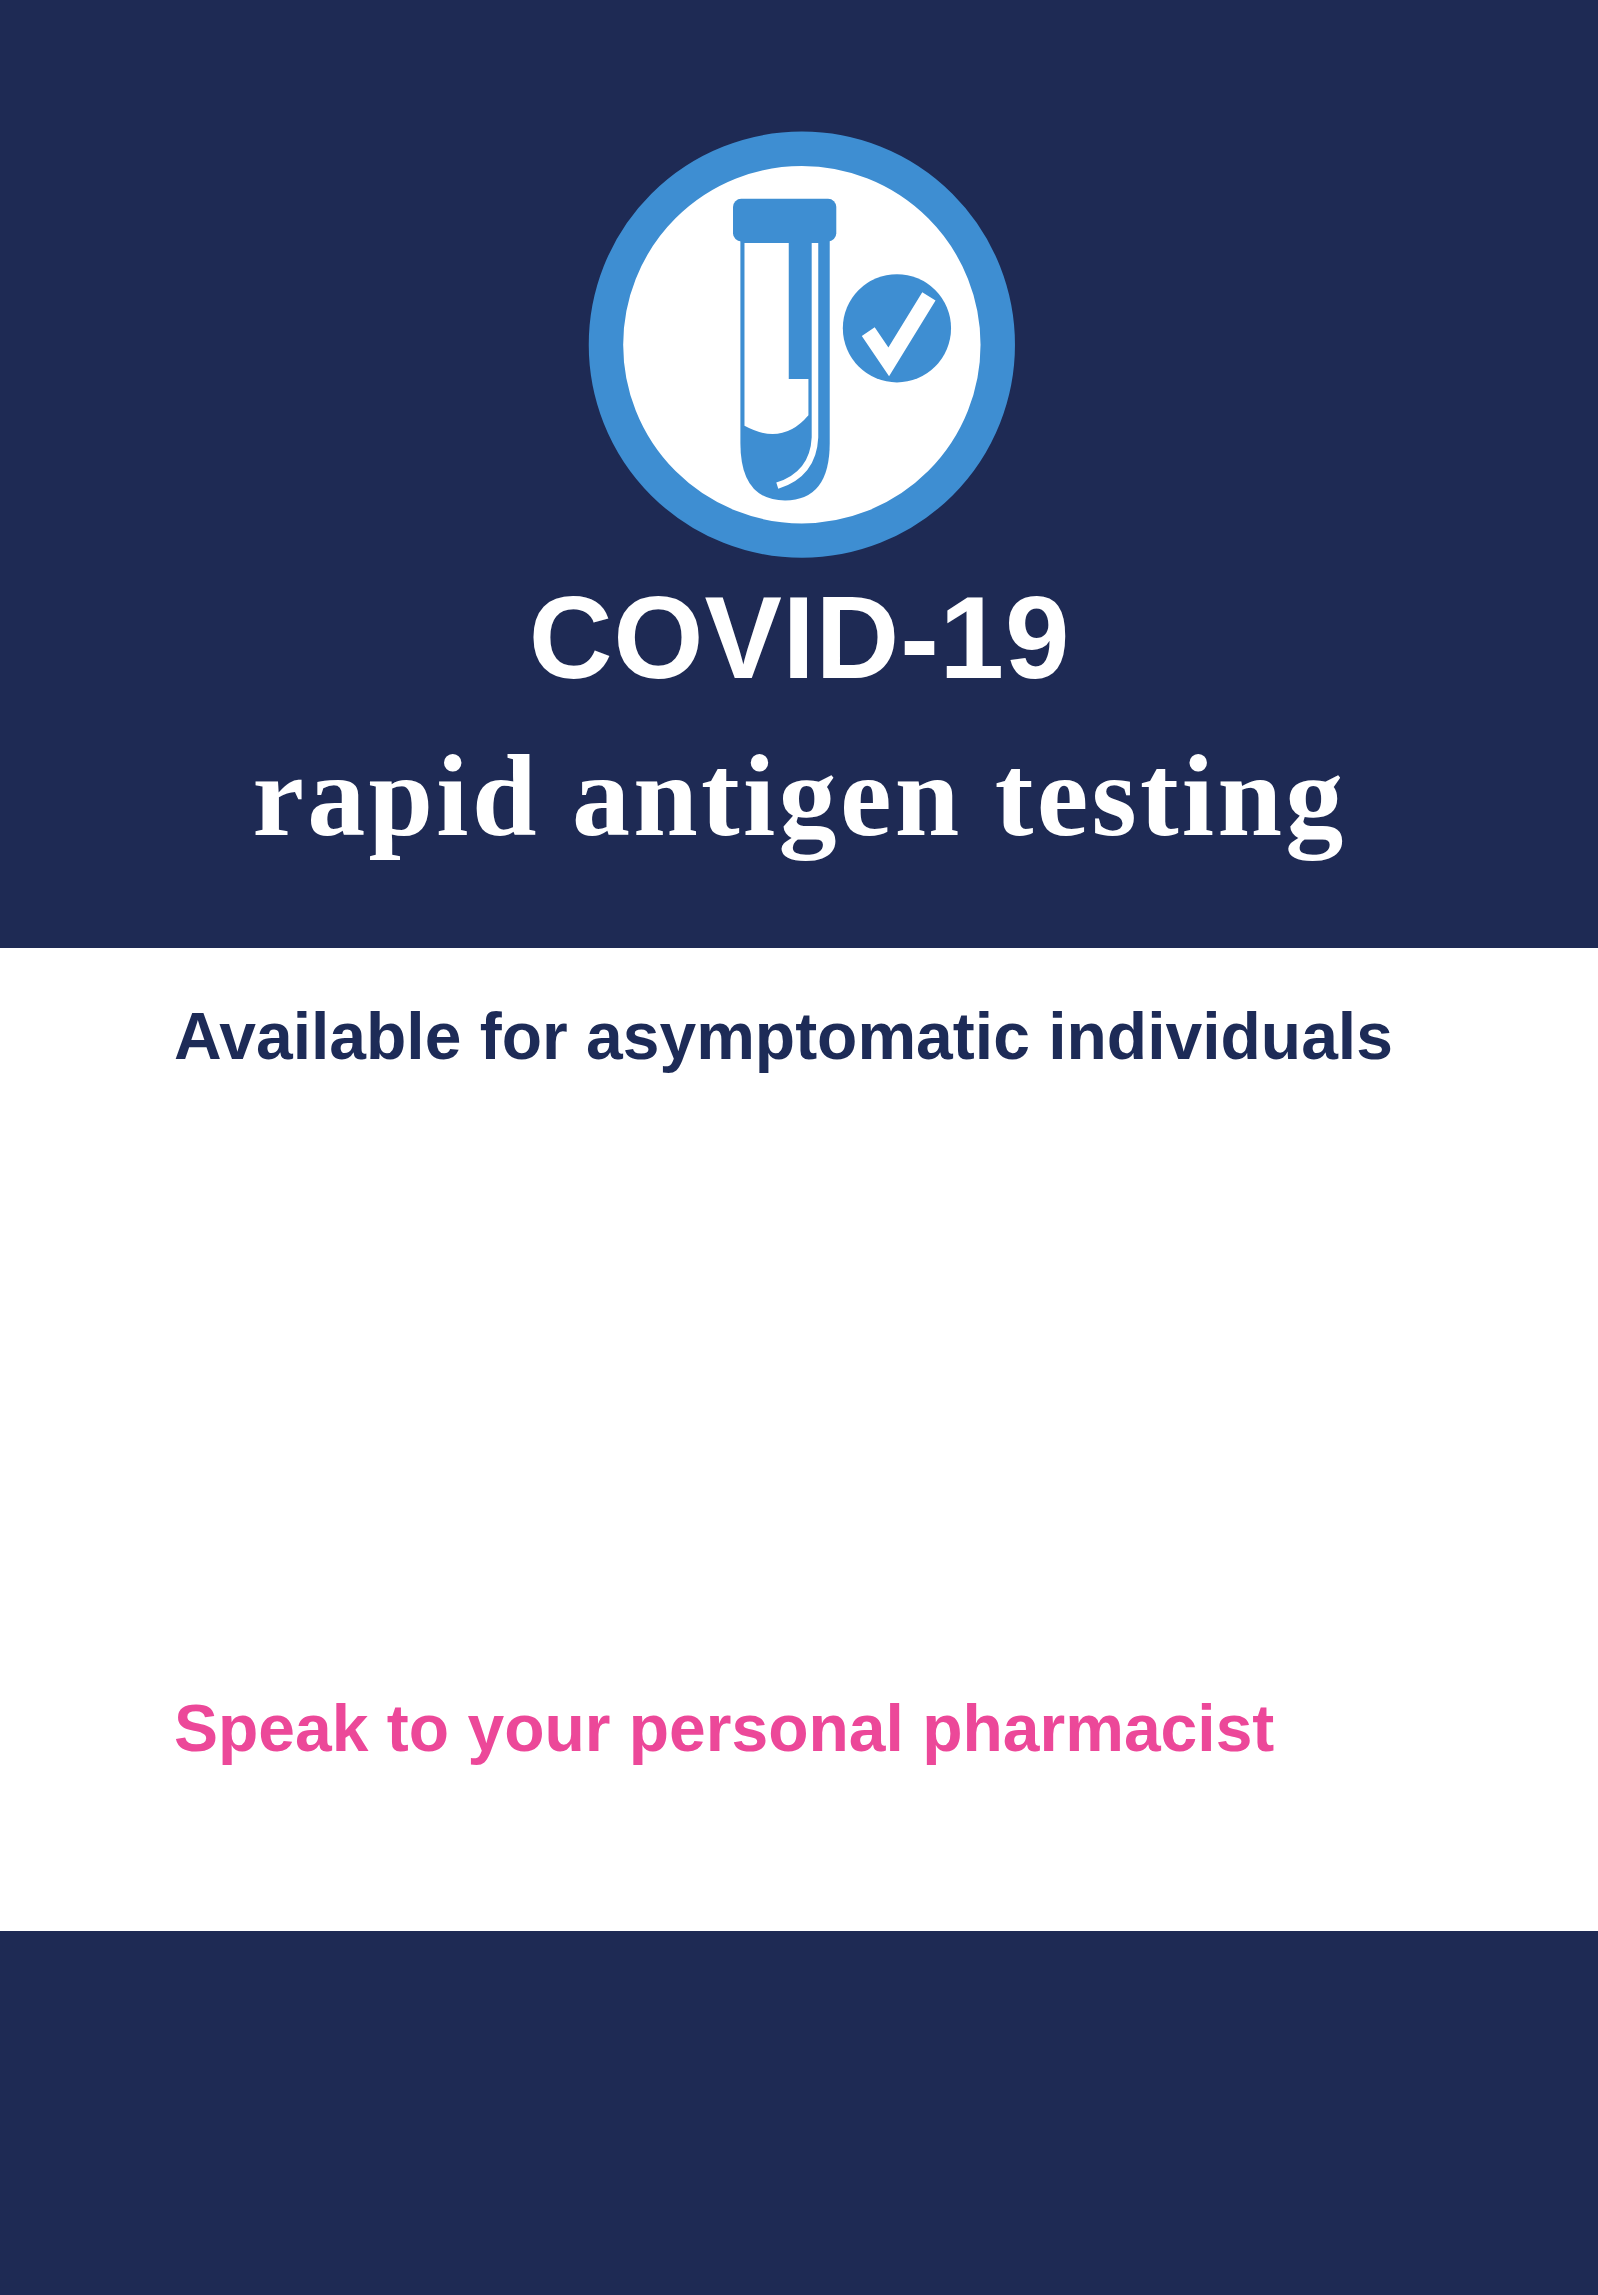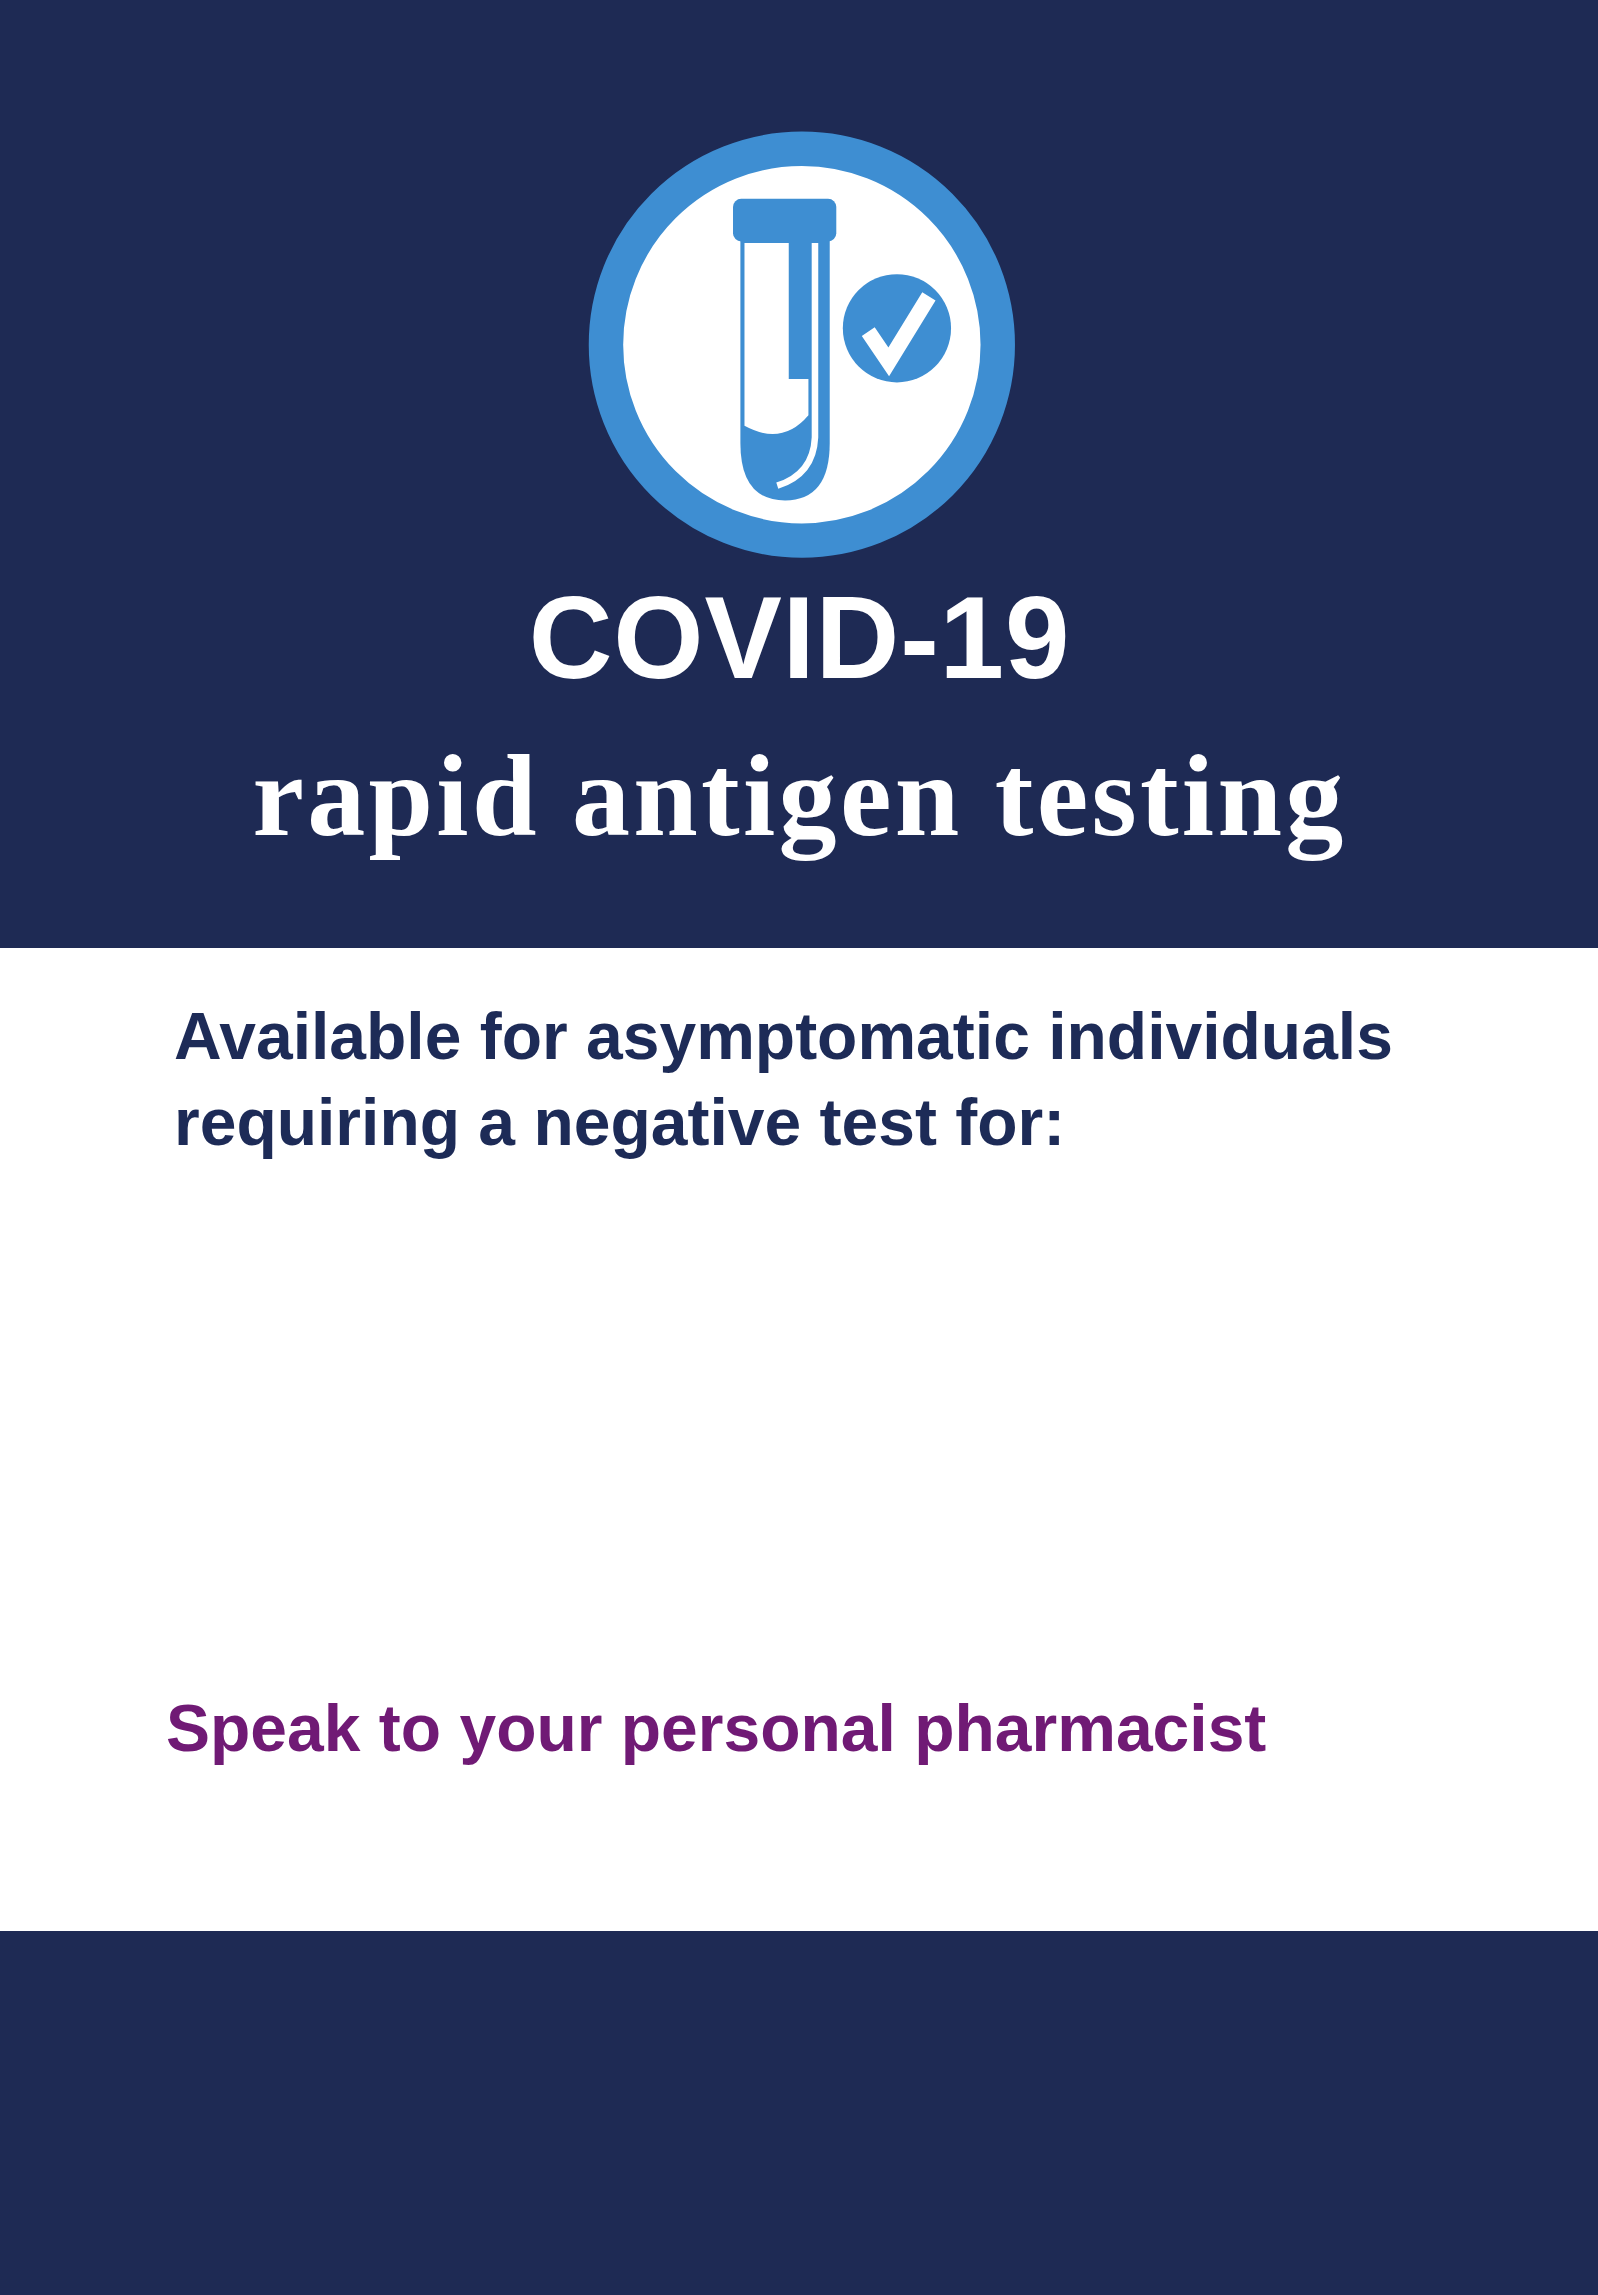"requiring a negative test for:" div { html: <div>requiring a negative test for:</div> -> none }
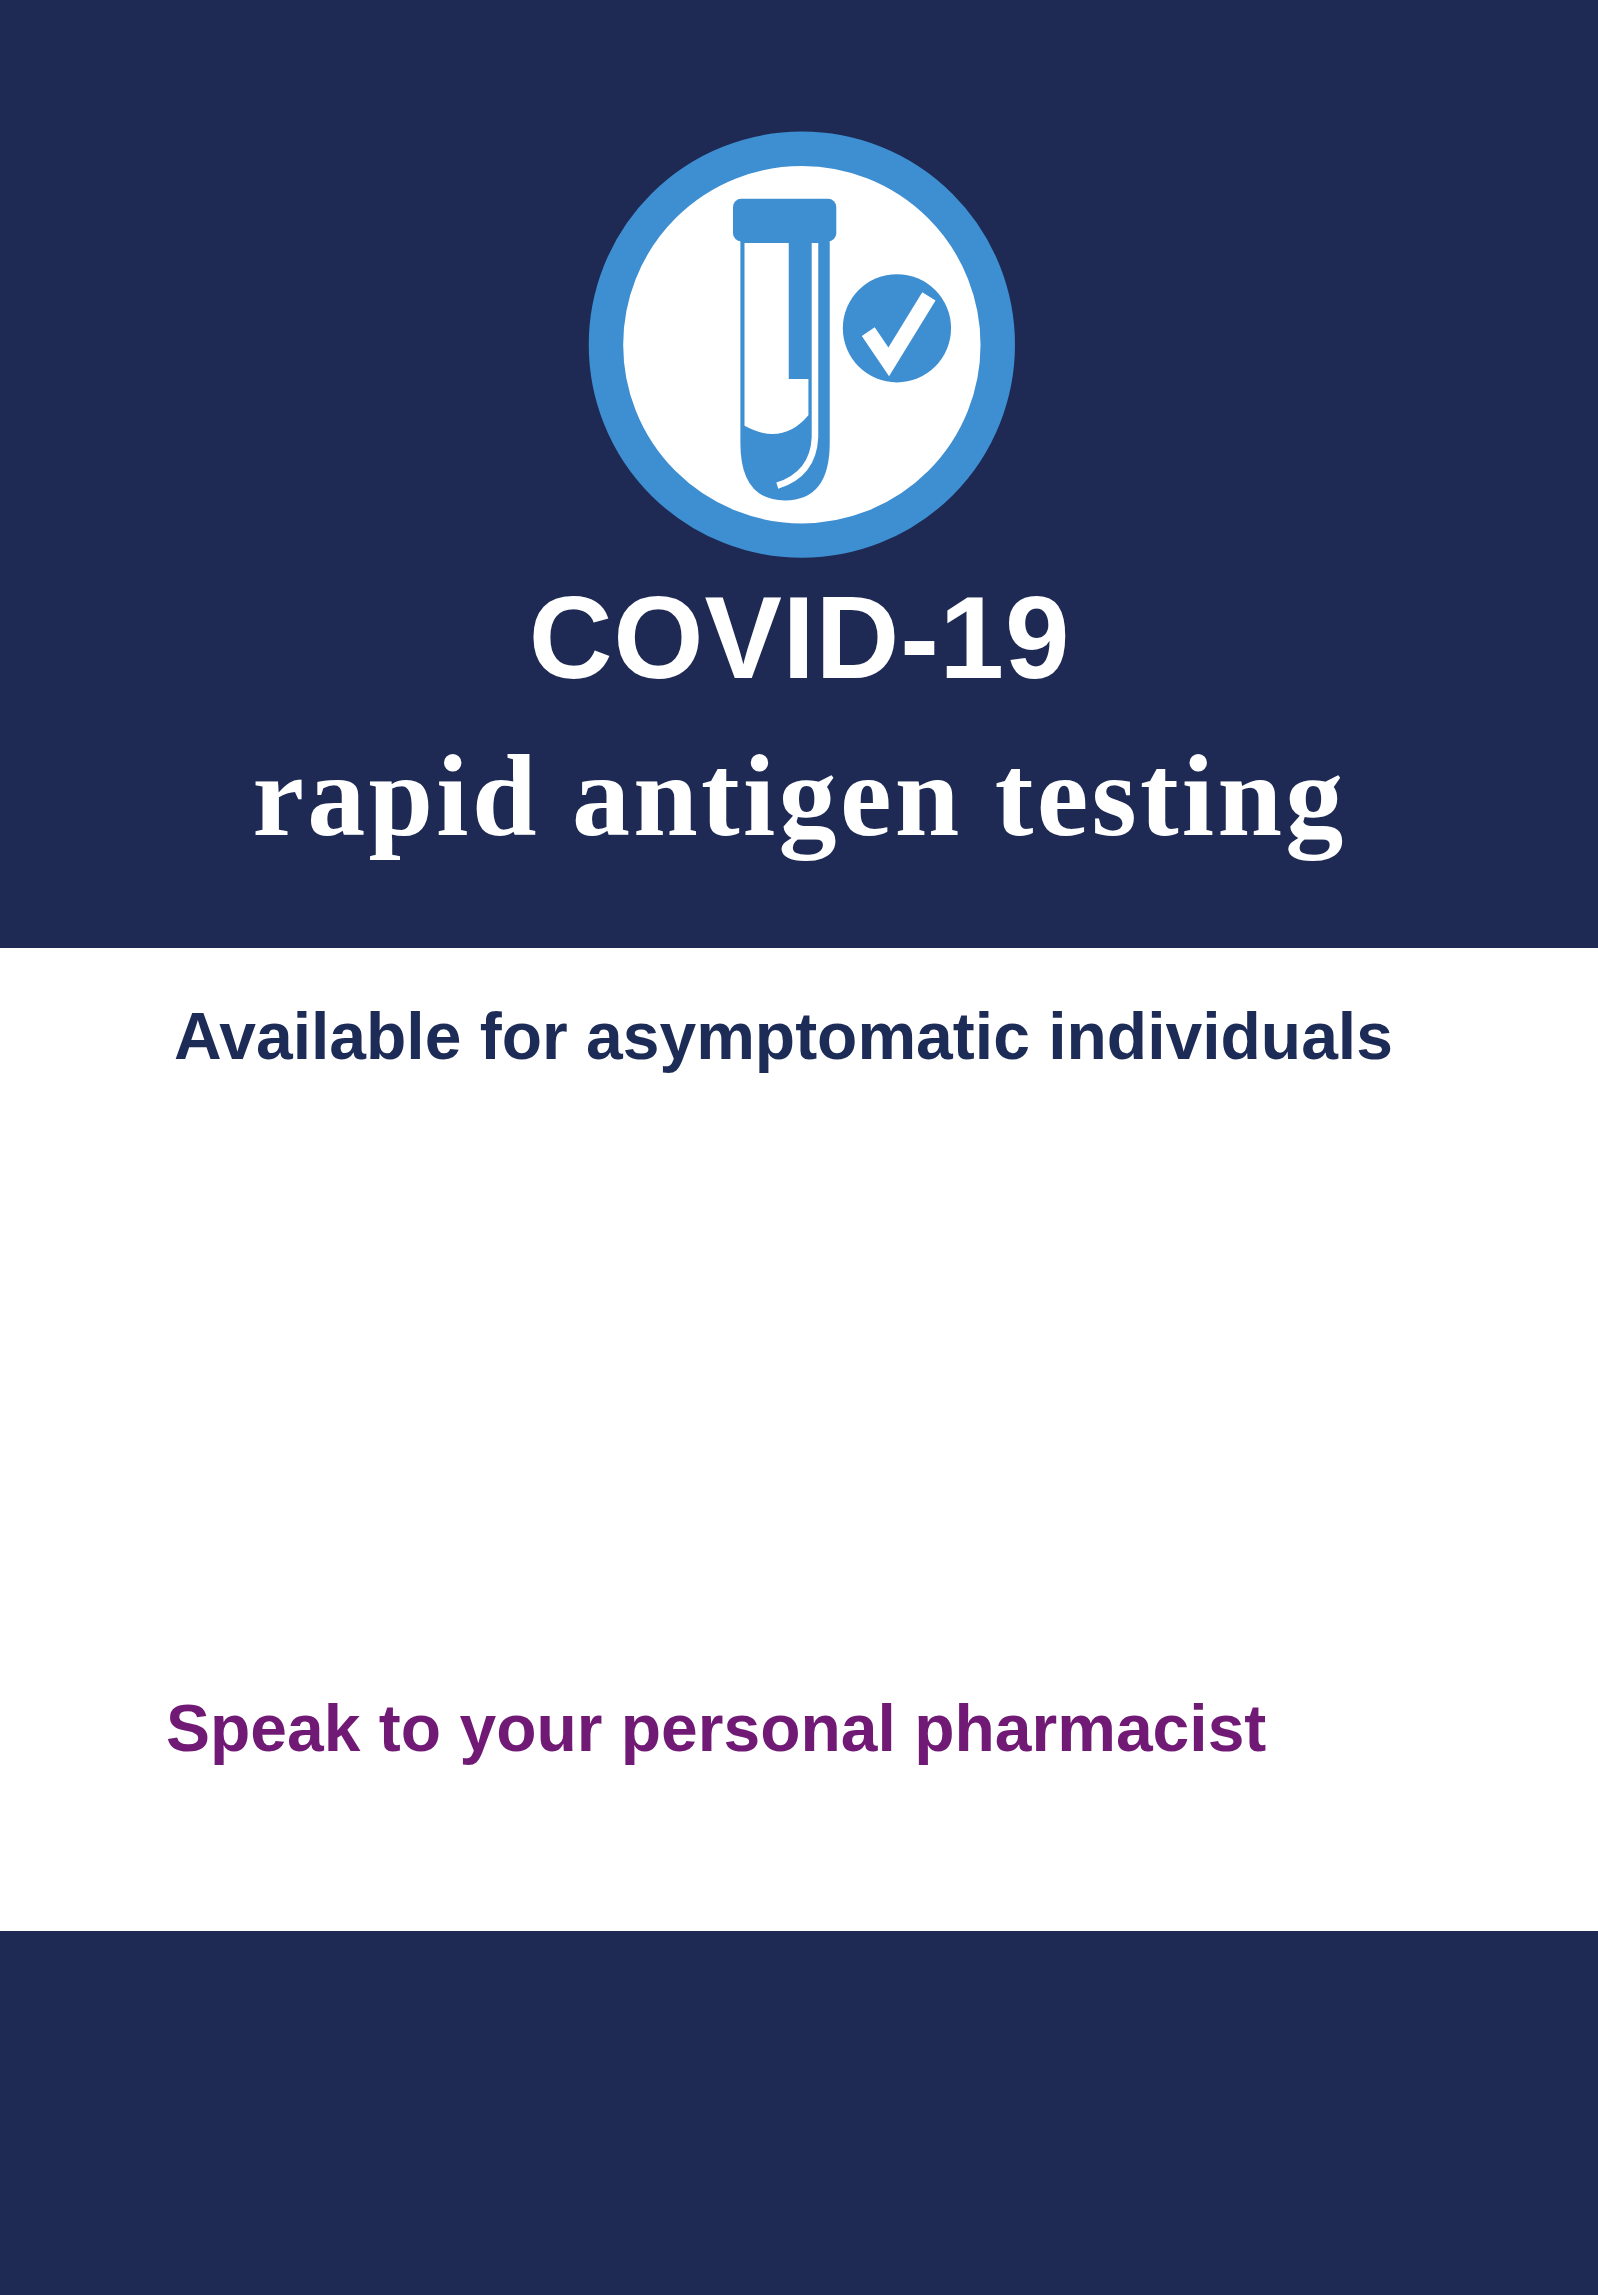"Speak to your personal pharmacist" .cta-text { color: #701a75 -> #ec4899; left: 166px -> 174px }
